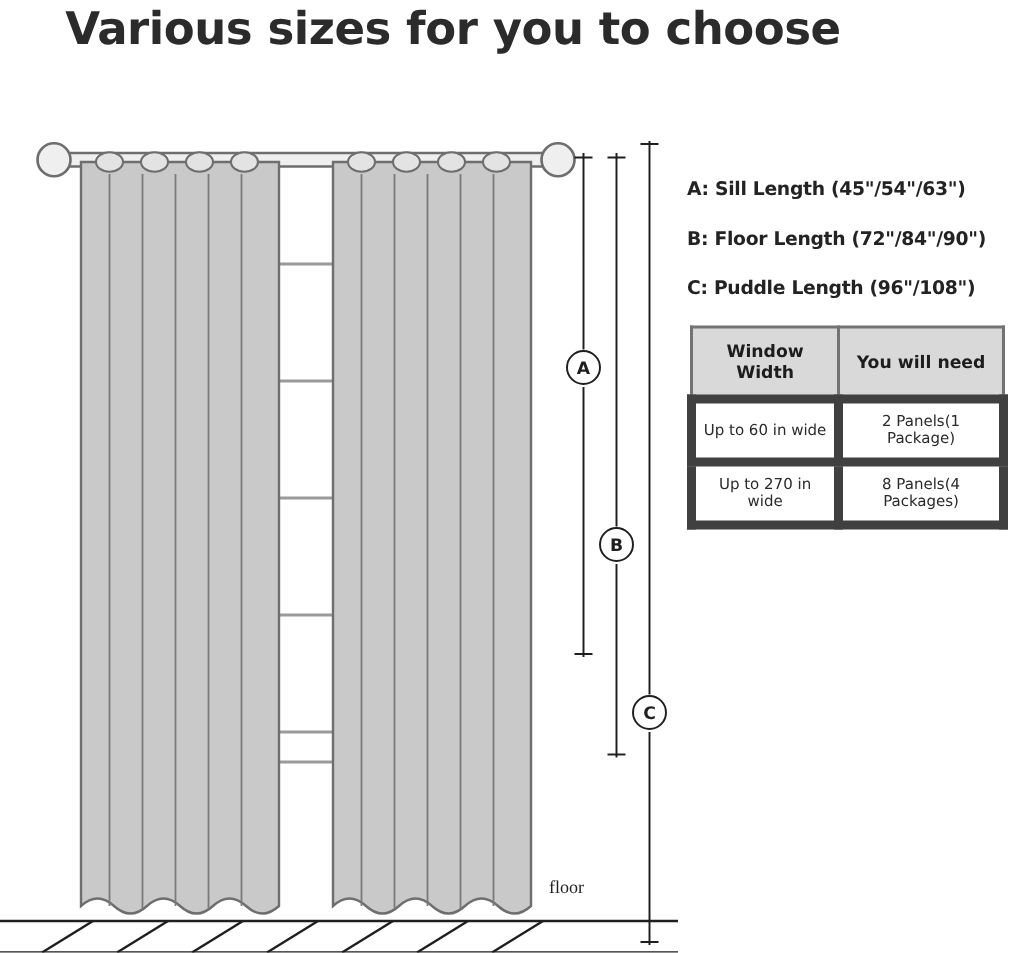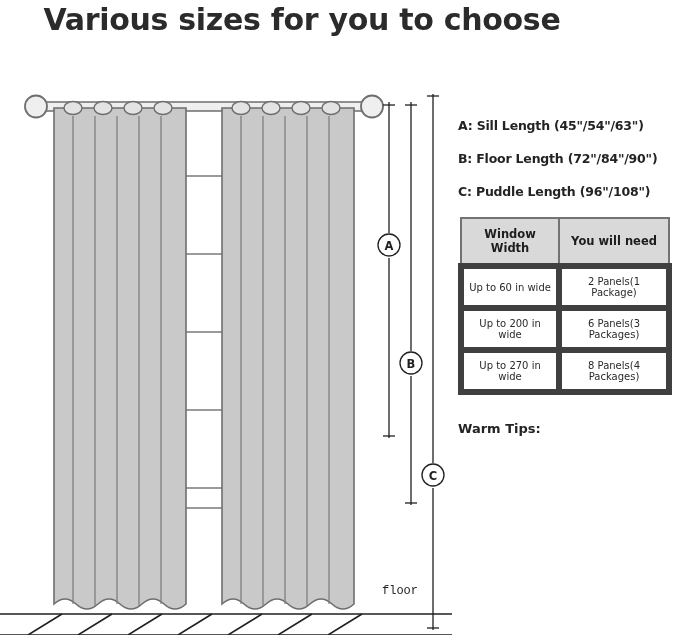"Up to 200 in wide" tr { html: <tr> <td>Up to 200 in wide</td> <td>6 Panels(3 Packages)</td> </tr> -> none }
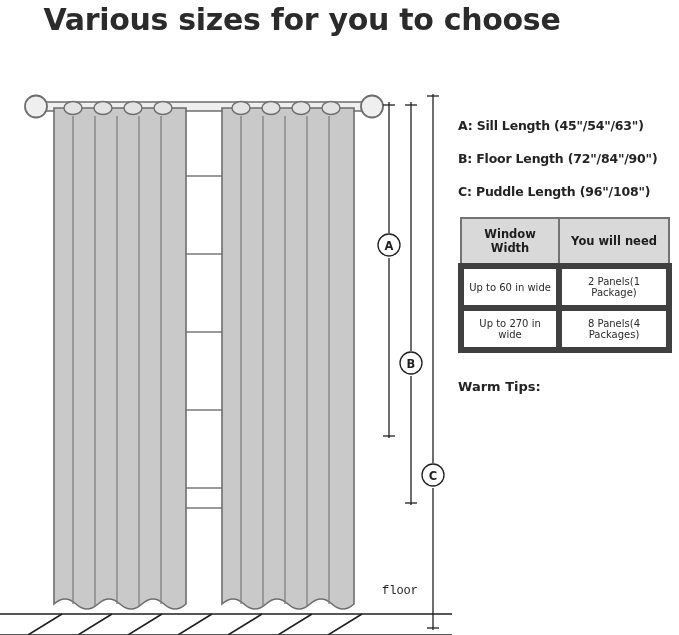"Warm Tips:" div { html: <div>Warm Tips:</div> -> none }
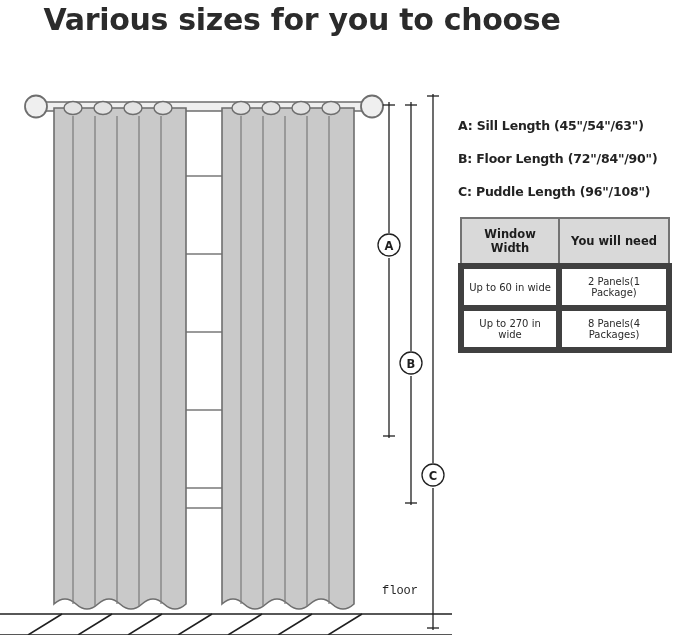"floor" .floor-label { font-family: Liberation Mono, monospace -> Liberation Serif, serif; margin-left: 16px -> none }
